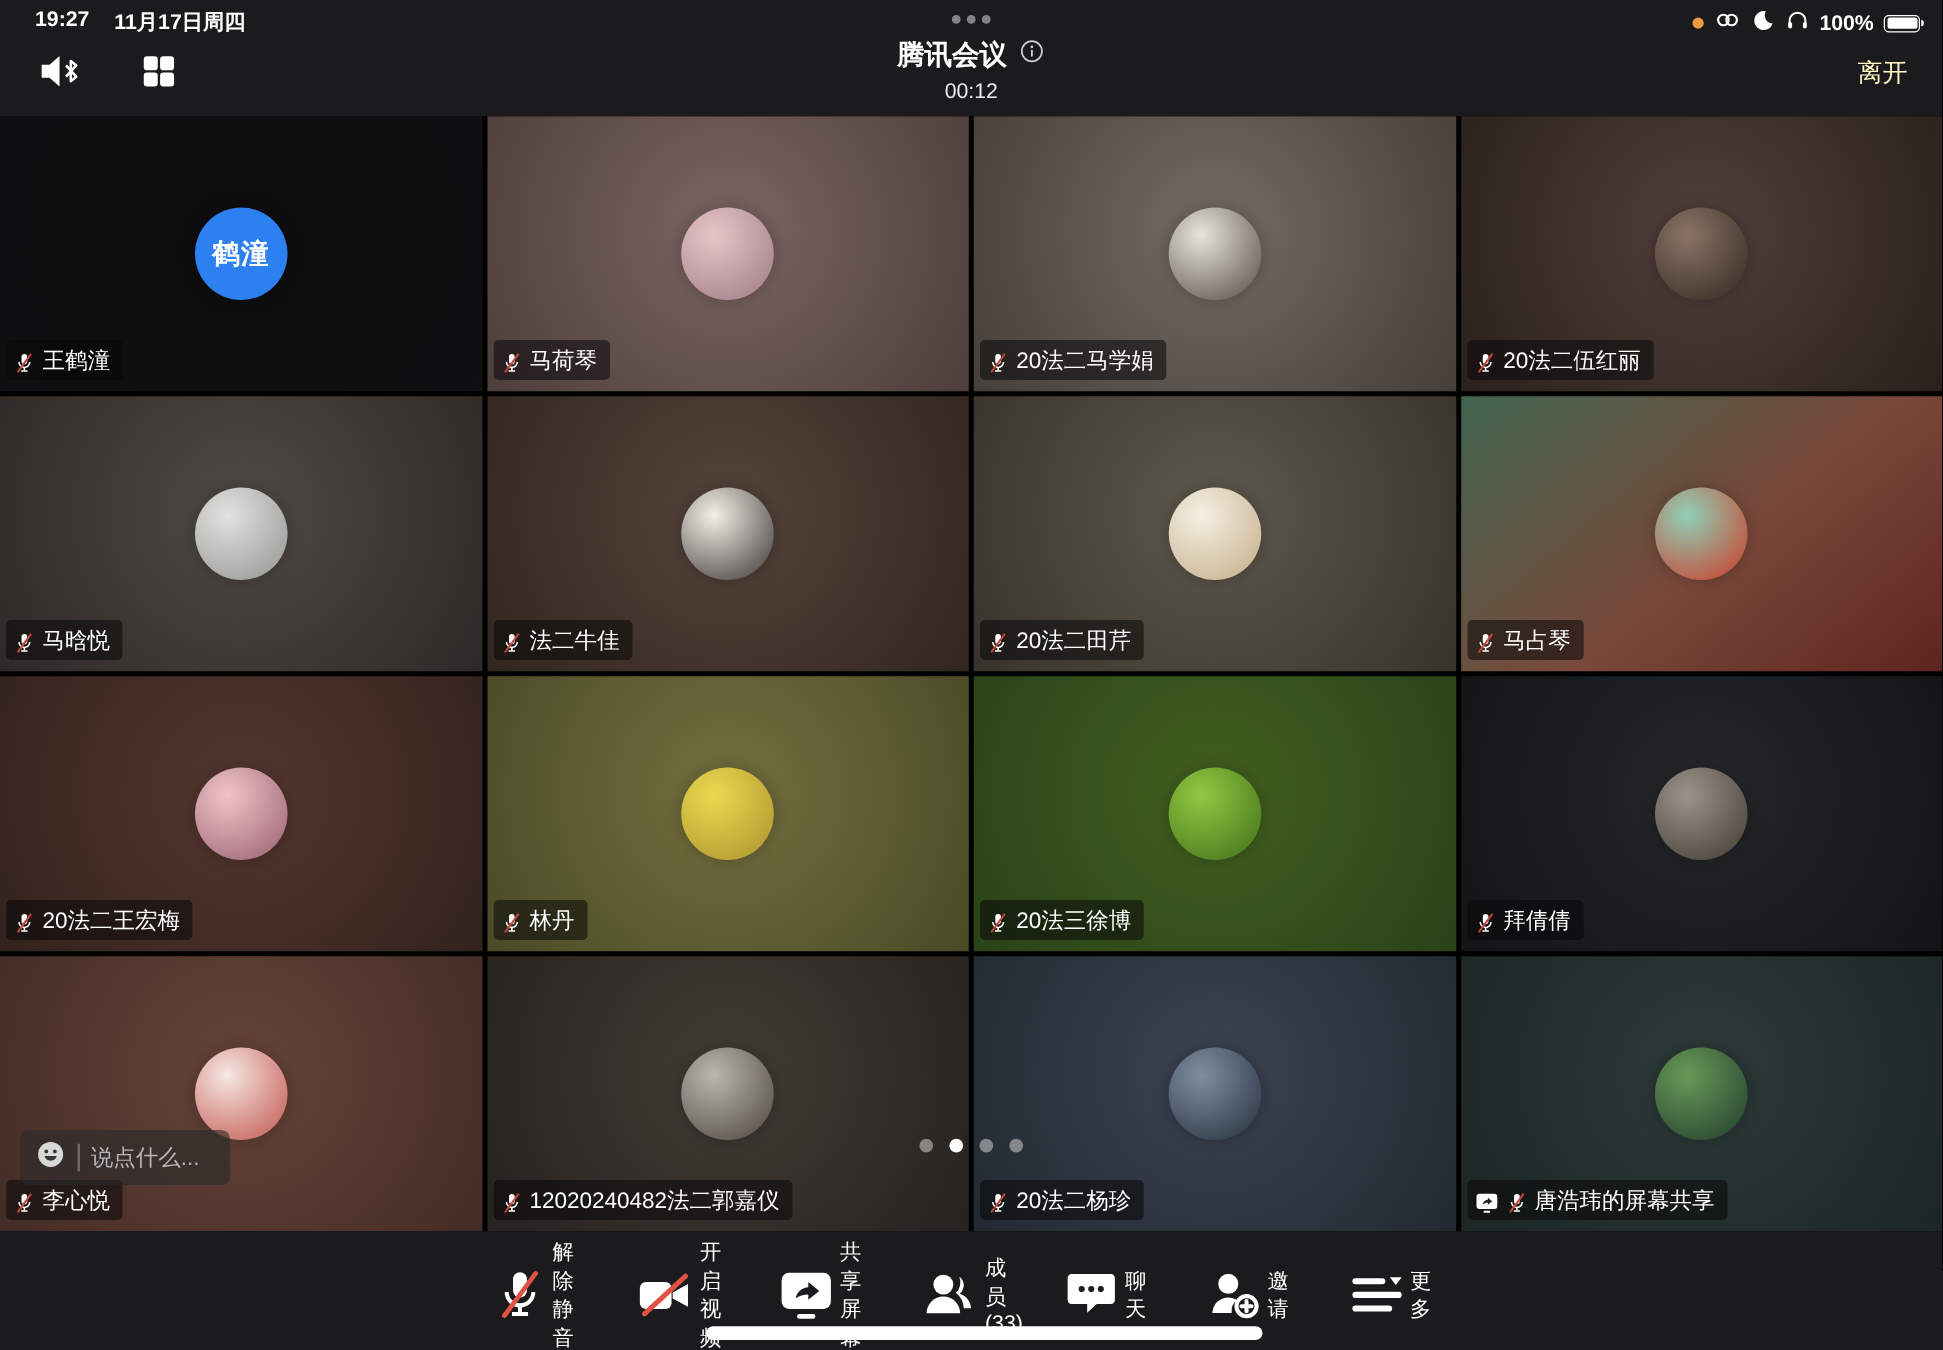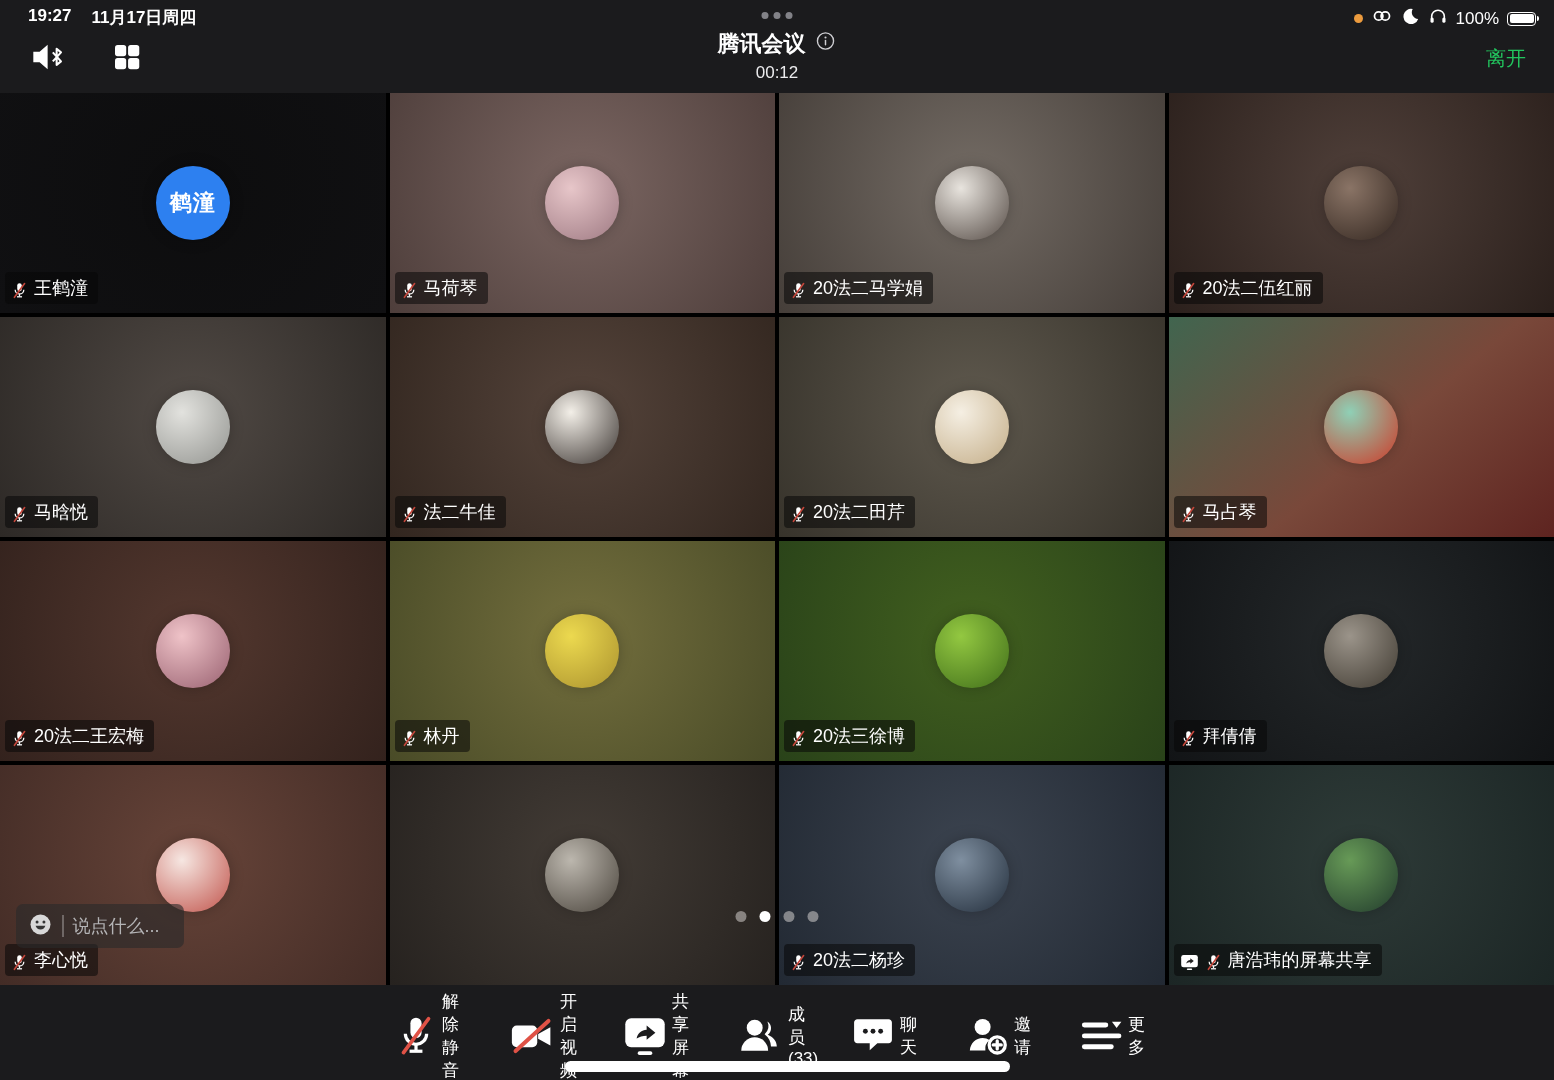"100%" .status-right { font-weight: 400 -> 700 }
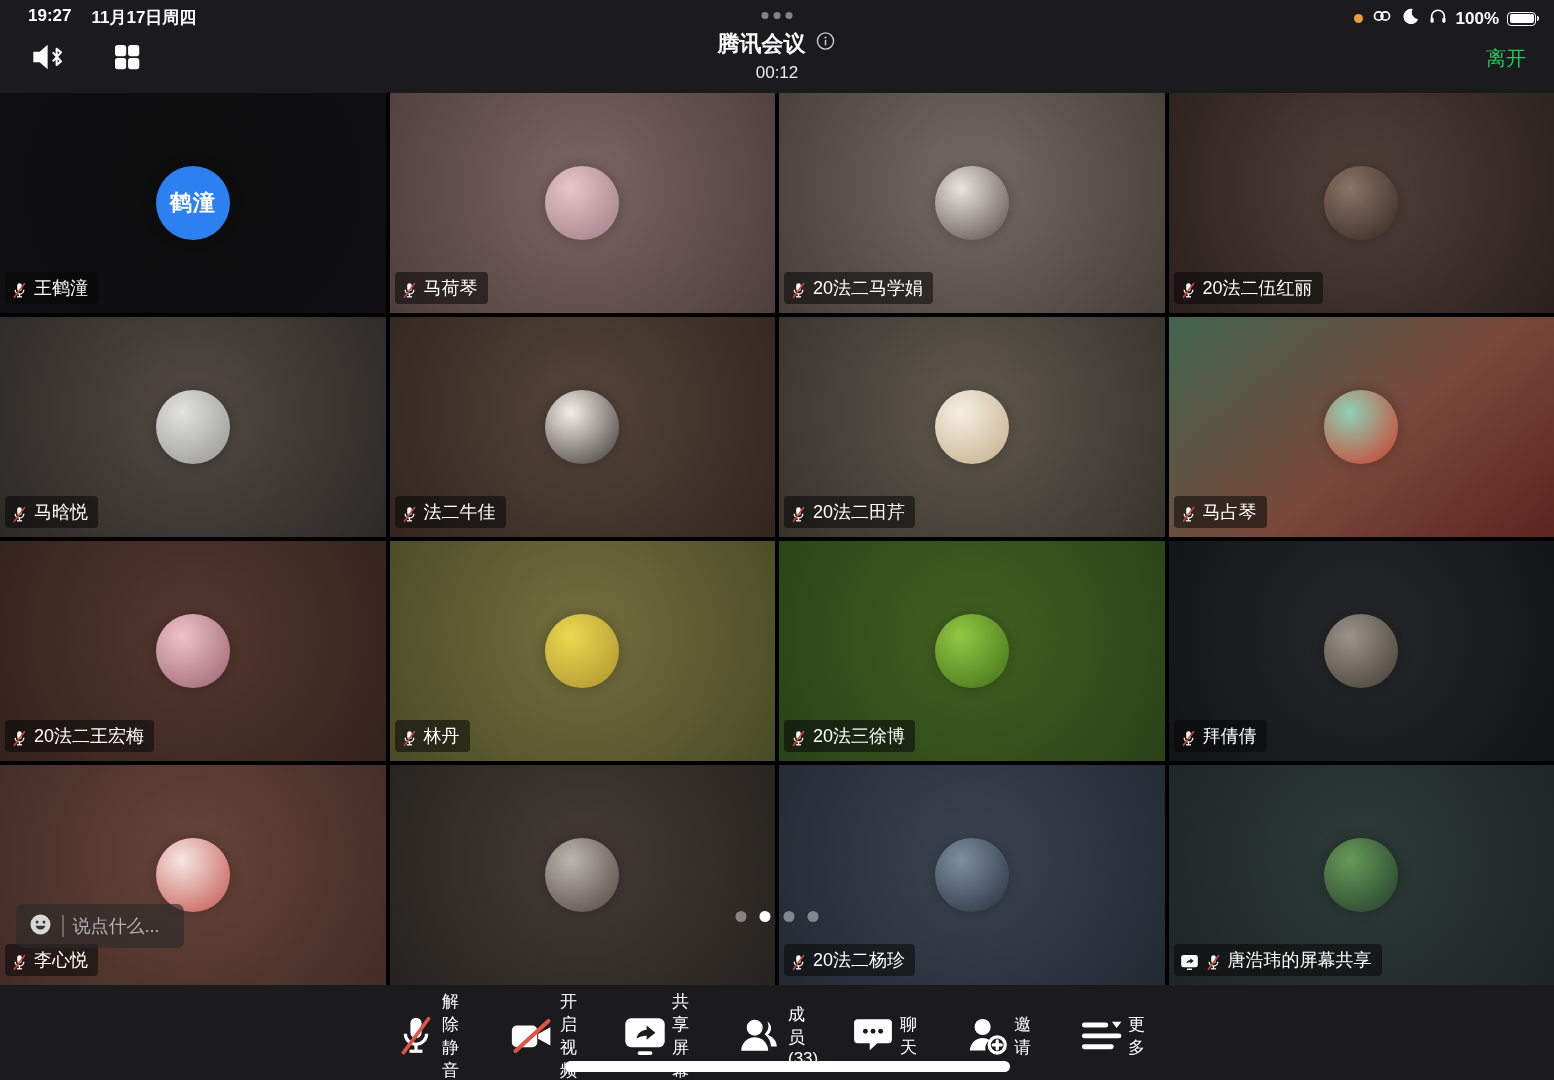"离开" div.leave { color: #22c55e -> #fef9c3 }
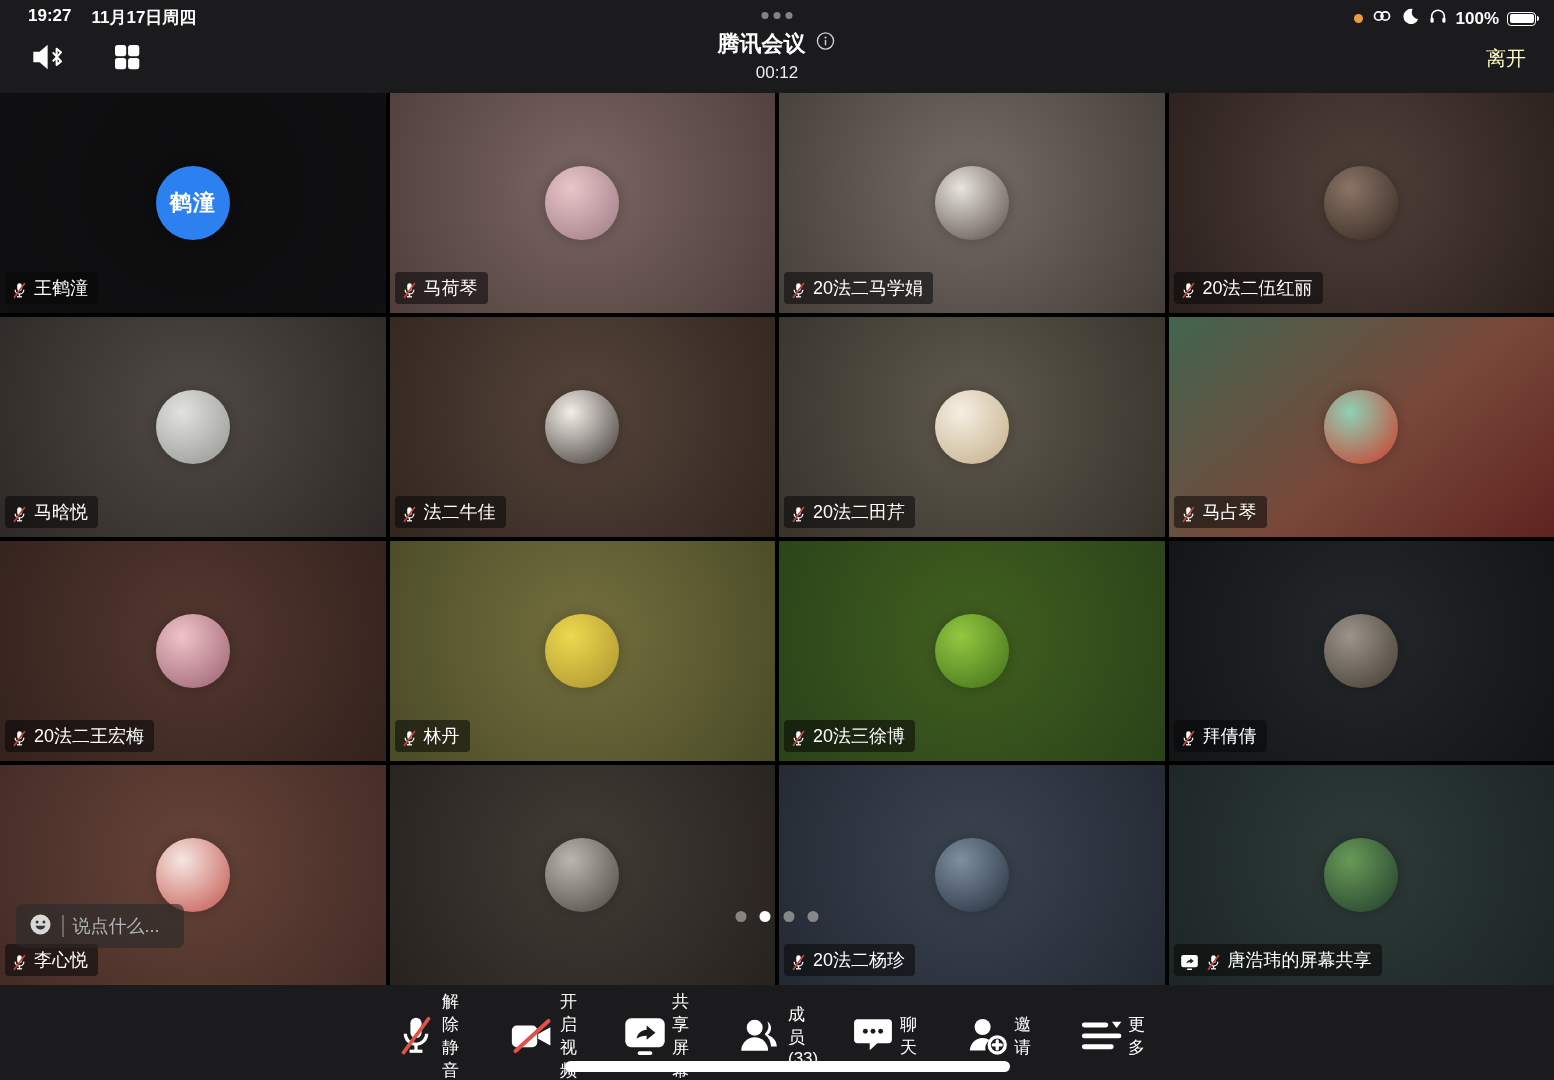"12020240482法二郭嘉仪" div.nametag { html: none -> <div> <span> <svg> <rect></rect> <path></path> <path></path> <path></path> <path></path> </svg> </span> <span>12020240482法二郭嘉仪</span> </div> }
